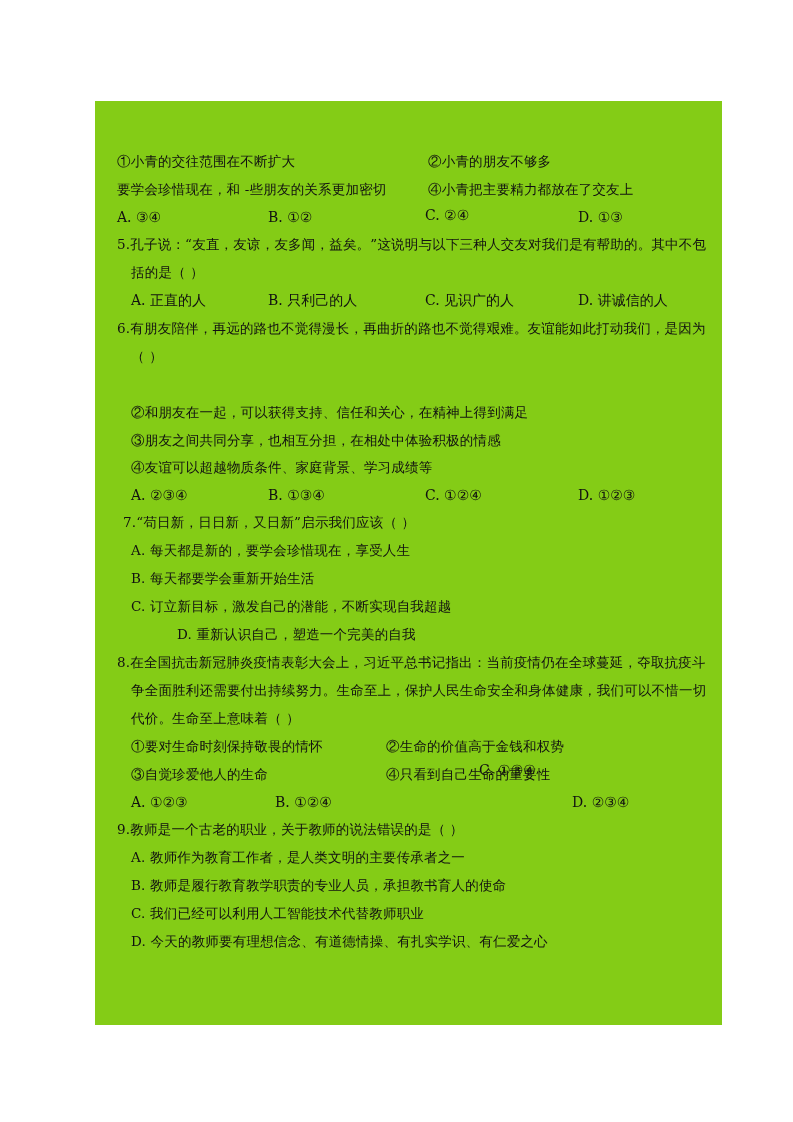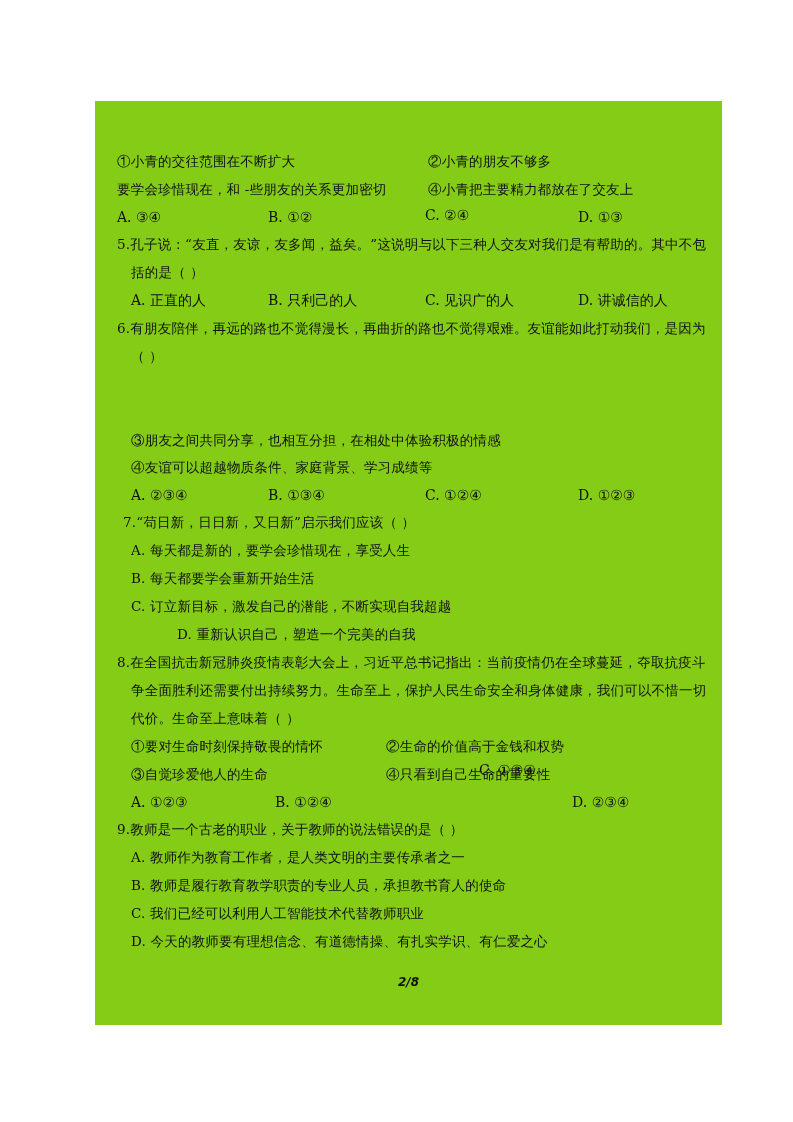"②和朋友在一起，可以获得支持、信任和关心，在精神上得到满足" div.line { html: none -> <div>②和朋友在一起，可以获得支持、信任和关心，在精神上得到满足</div> }
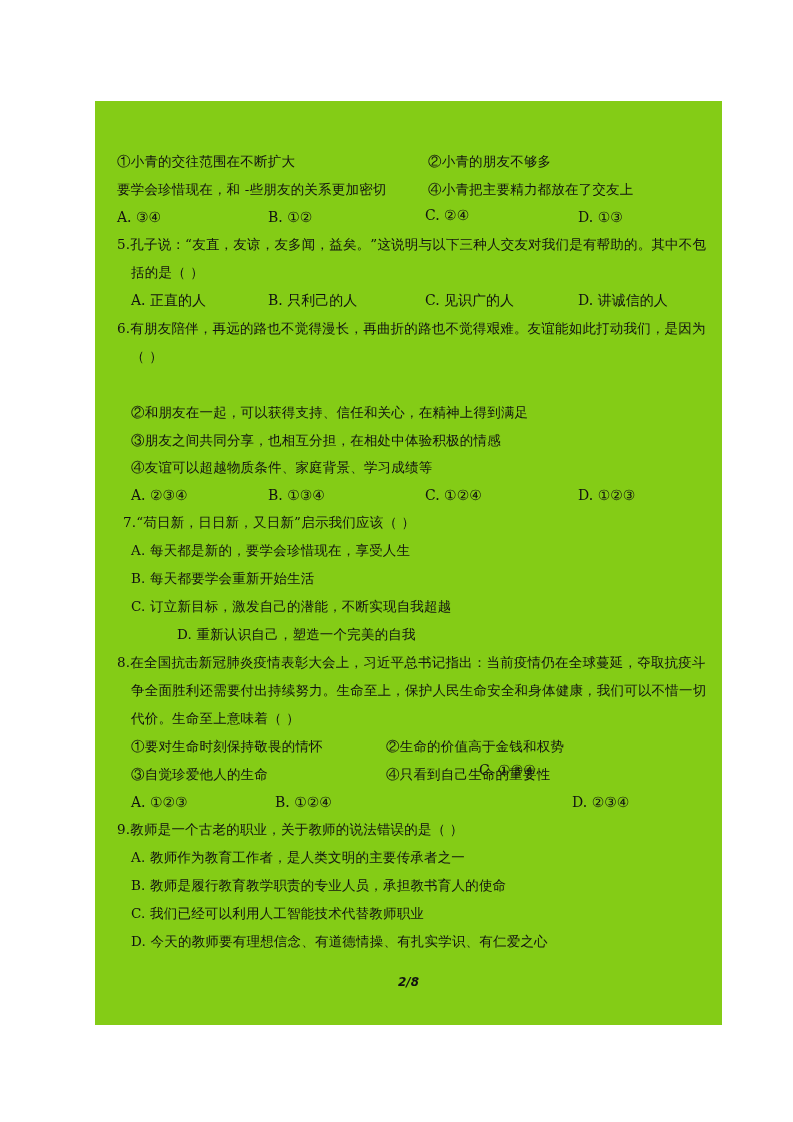"2/8" div.footer { html: <div>2/8</div> -> none }
